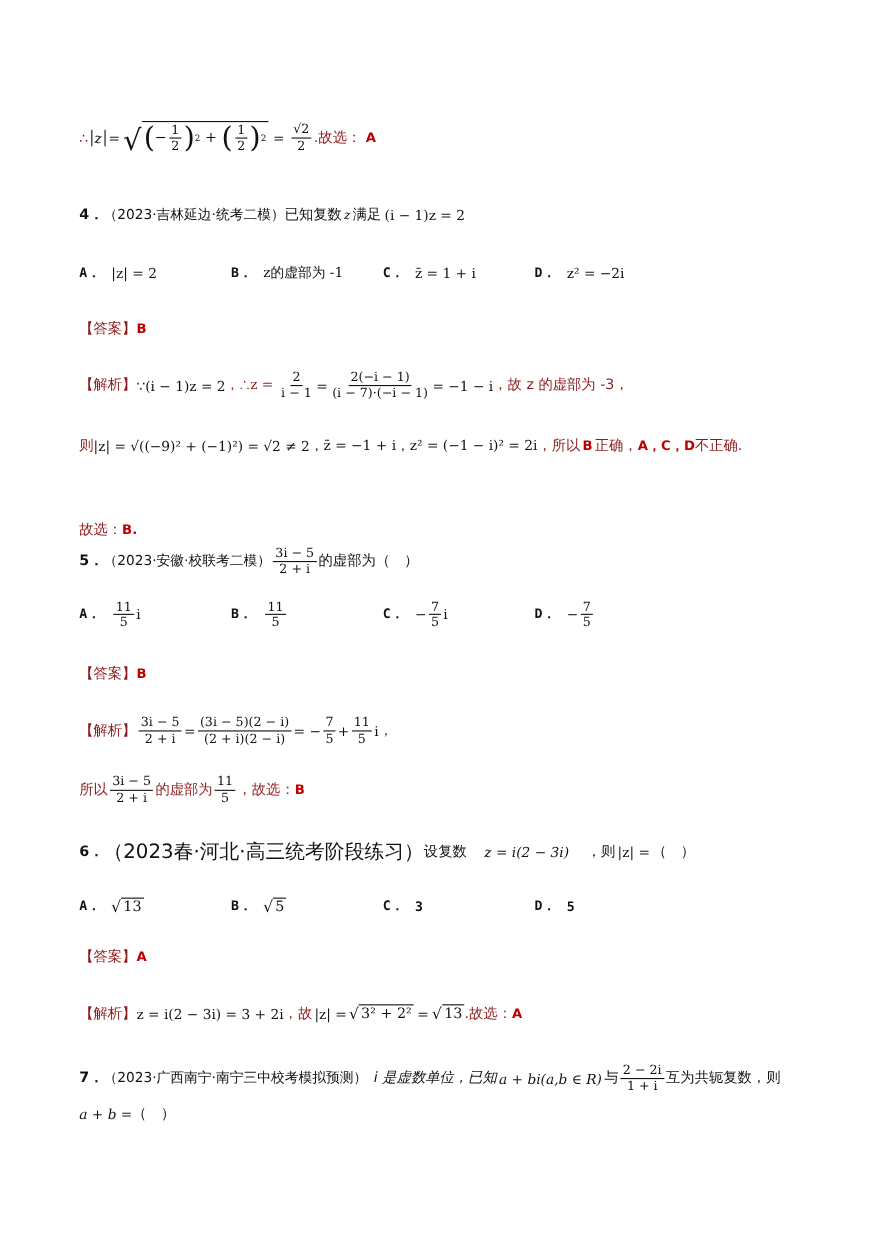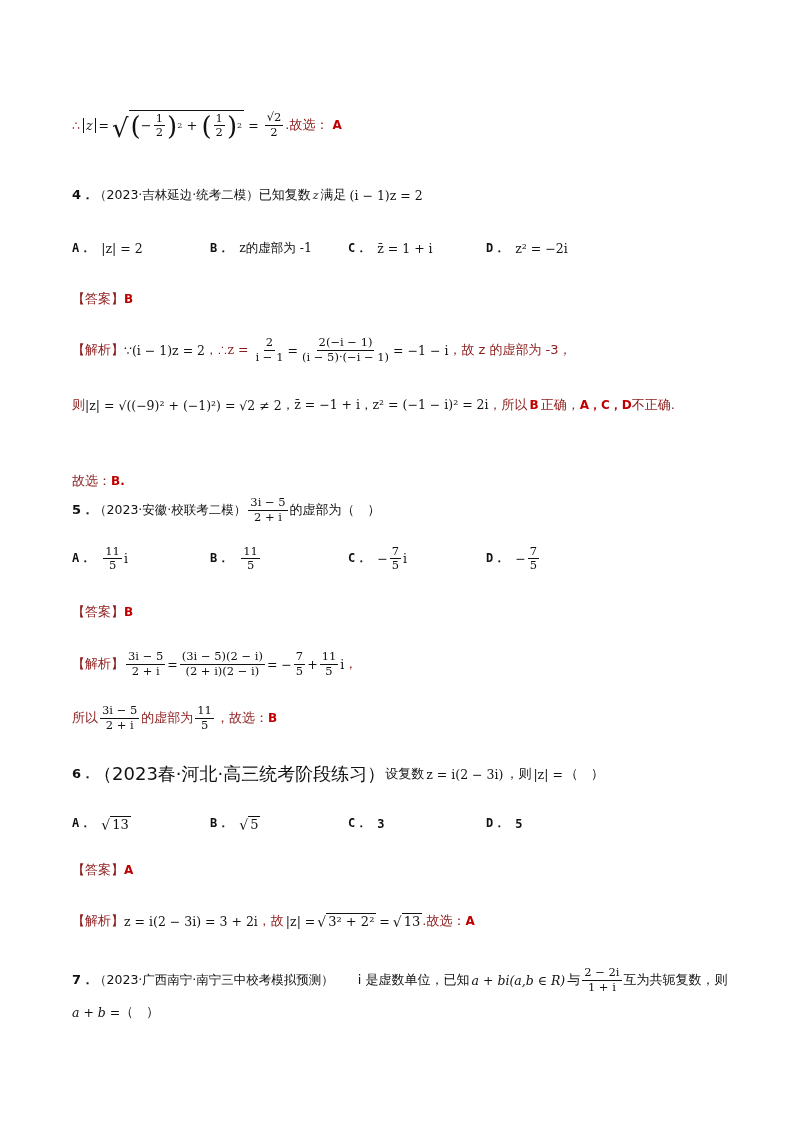"(i − 5)·(−i − 1)" span.den { text: 5 -> 7 }
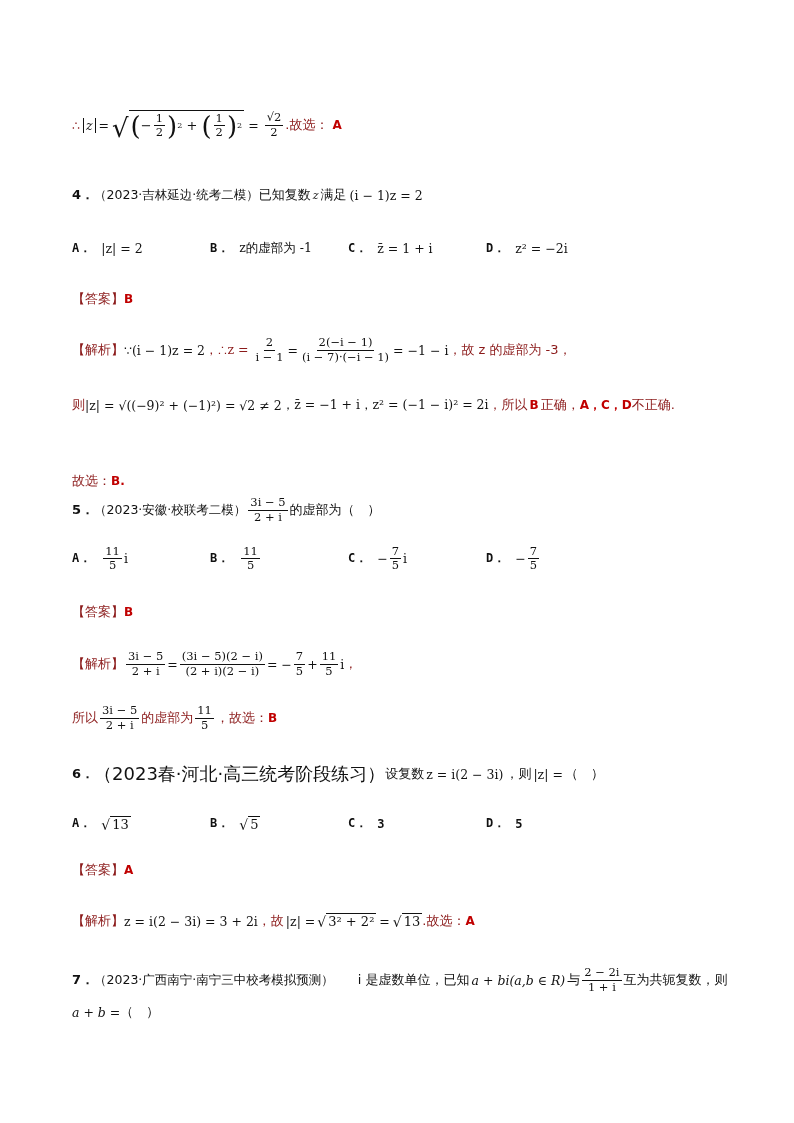"z = i(2 − 3i)" span.math { font-style: none -> italic; margin: 0 2px -> 0 16px }
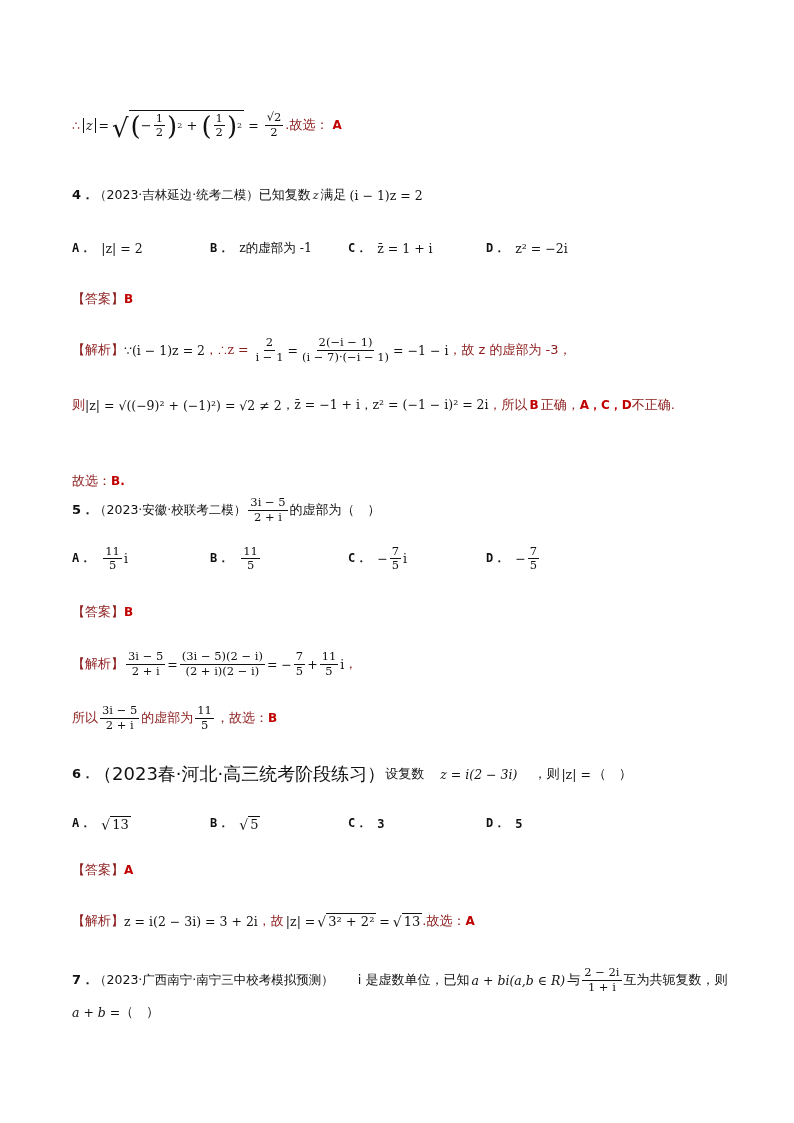"i 是虚数单位，已知" span { font-style: none -> italic; margin-left: 24px -> 6px }
